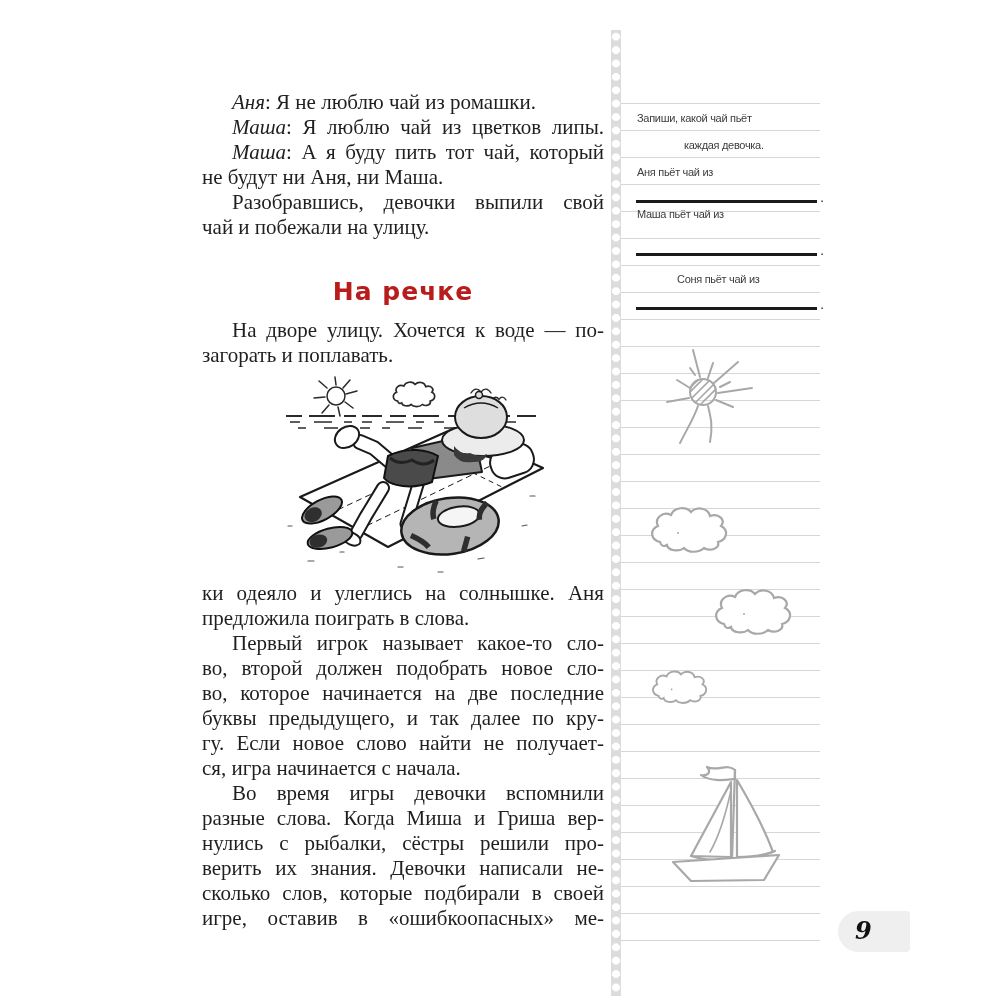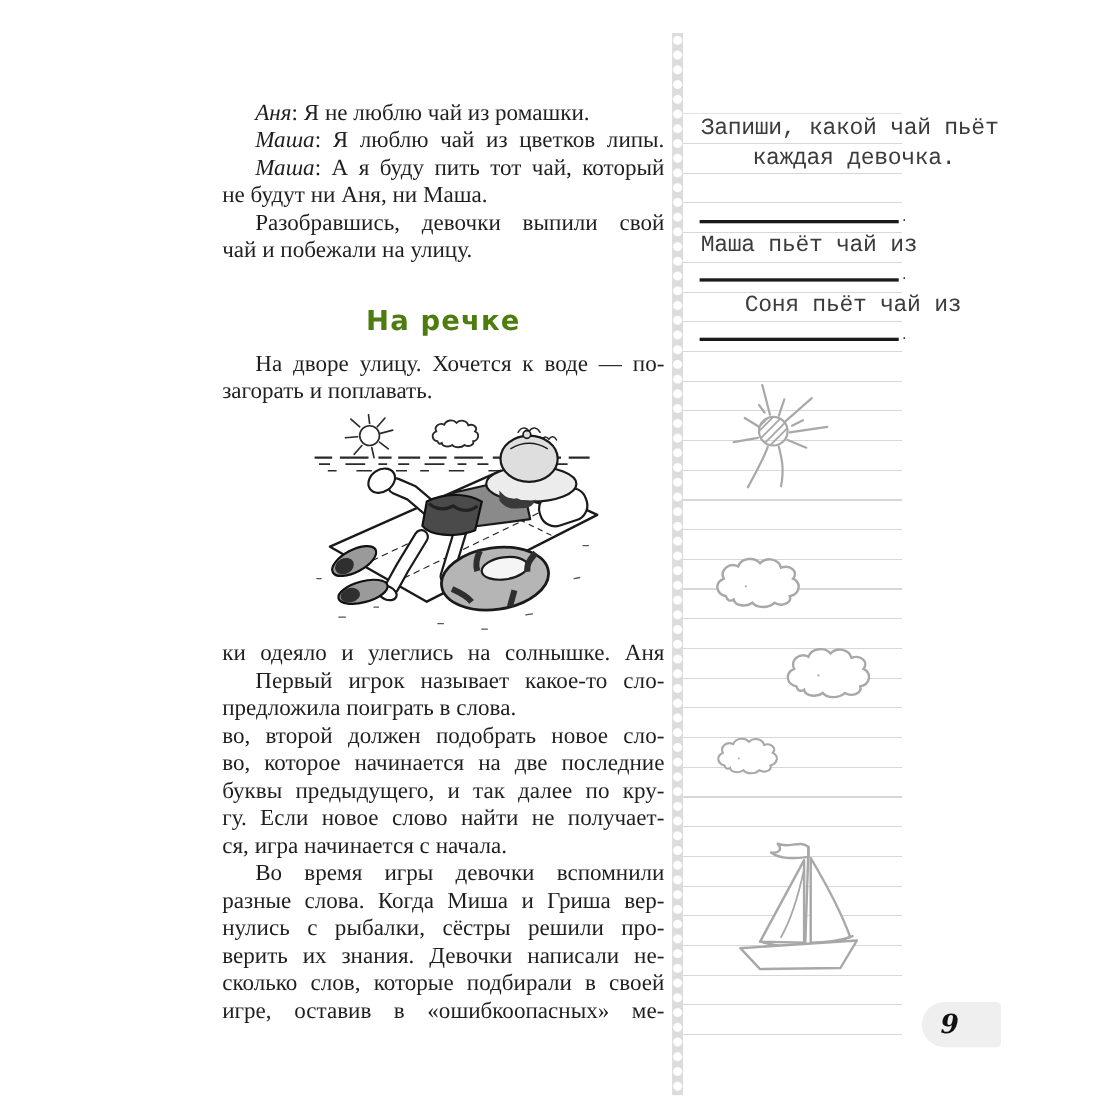"Запиши, какой чай пьёт" .nline { font-family: Liberation Mono, monospace -> Liberation Sans, sans-serif; font-size: 21px -> 11px }
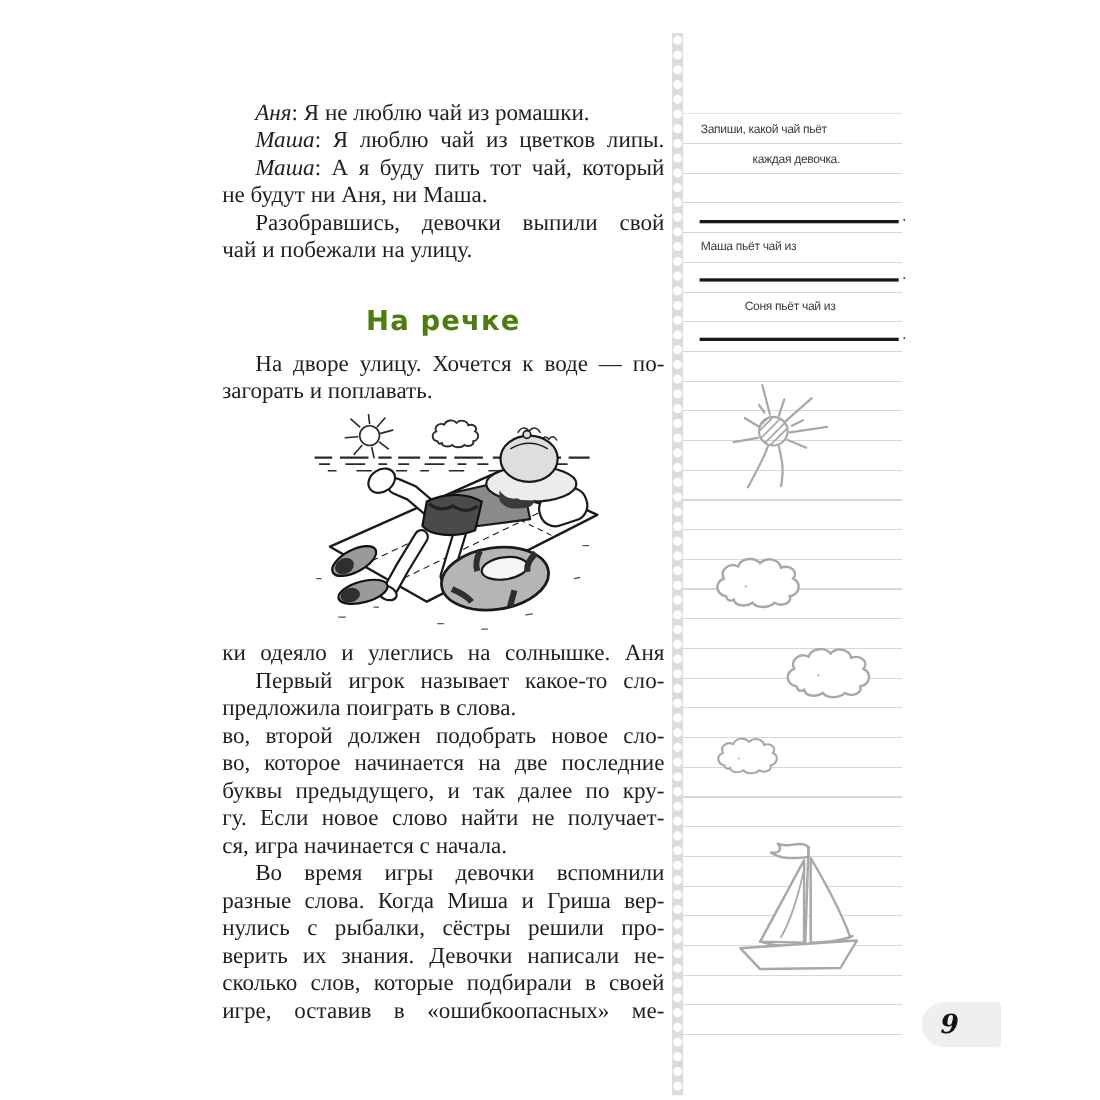"Аня пьёт чай из" div.nline { html: none -> <div>Аня пьёт чай из</div> }
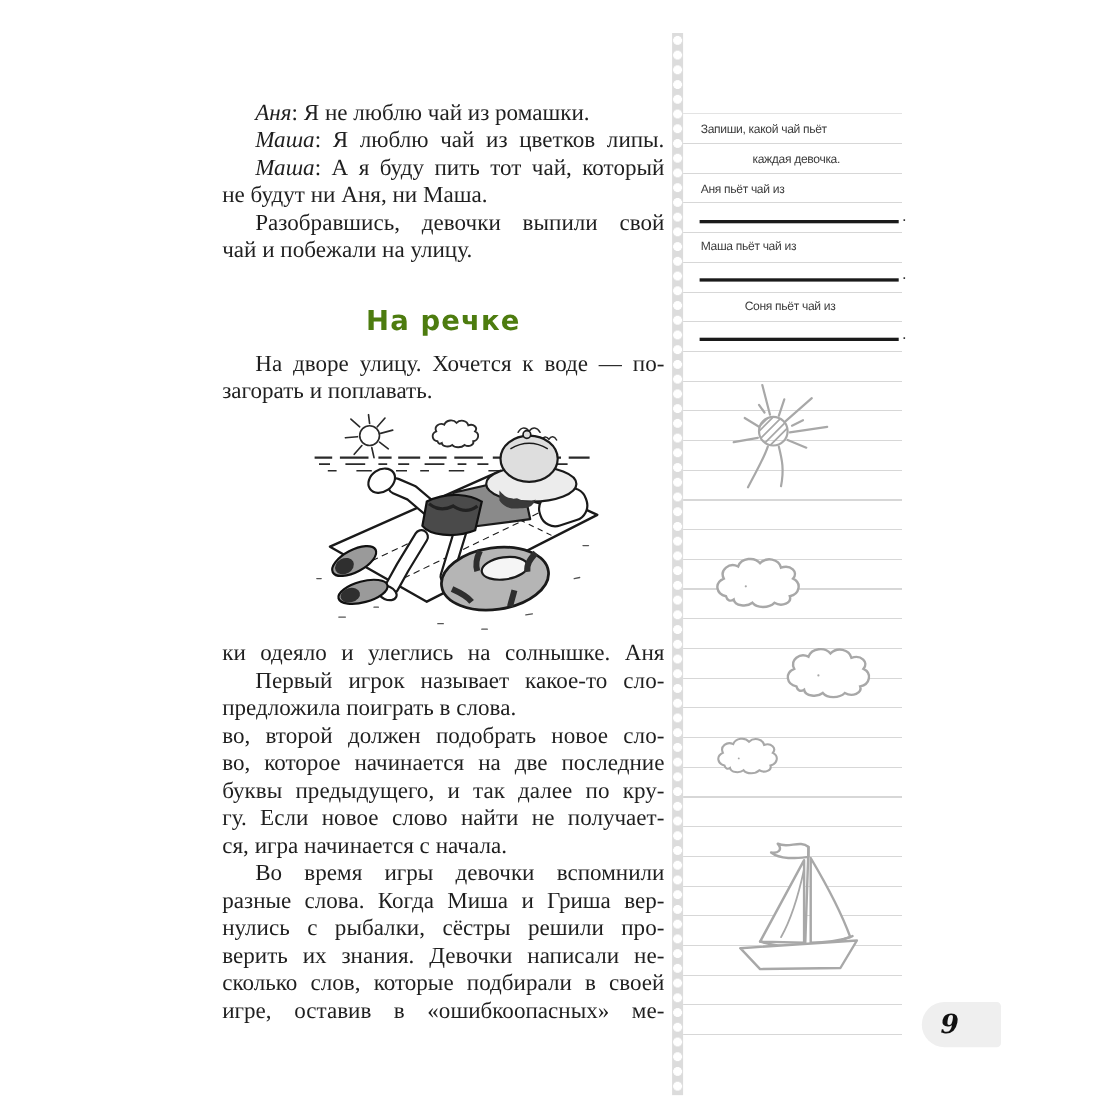"Маша пьёт чай из" .p4 { top: 212px -> 202px }
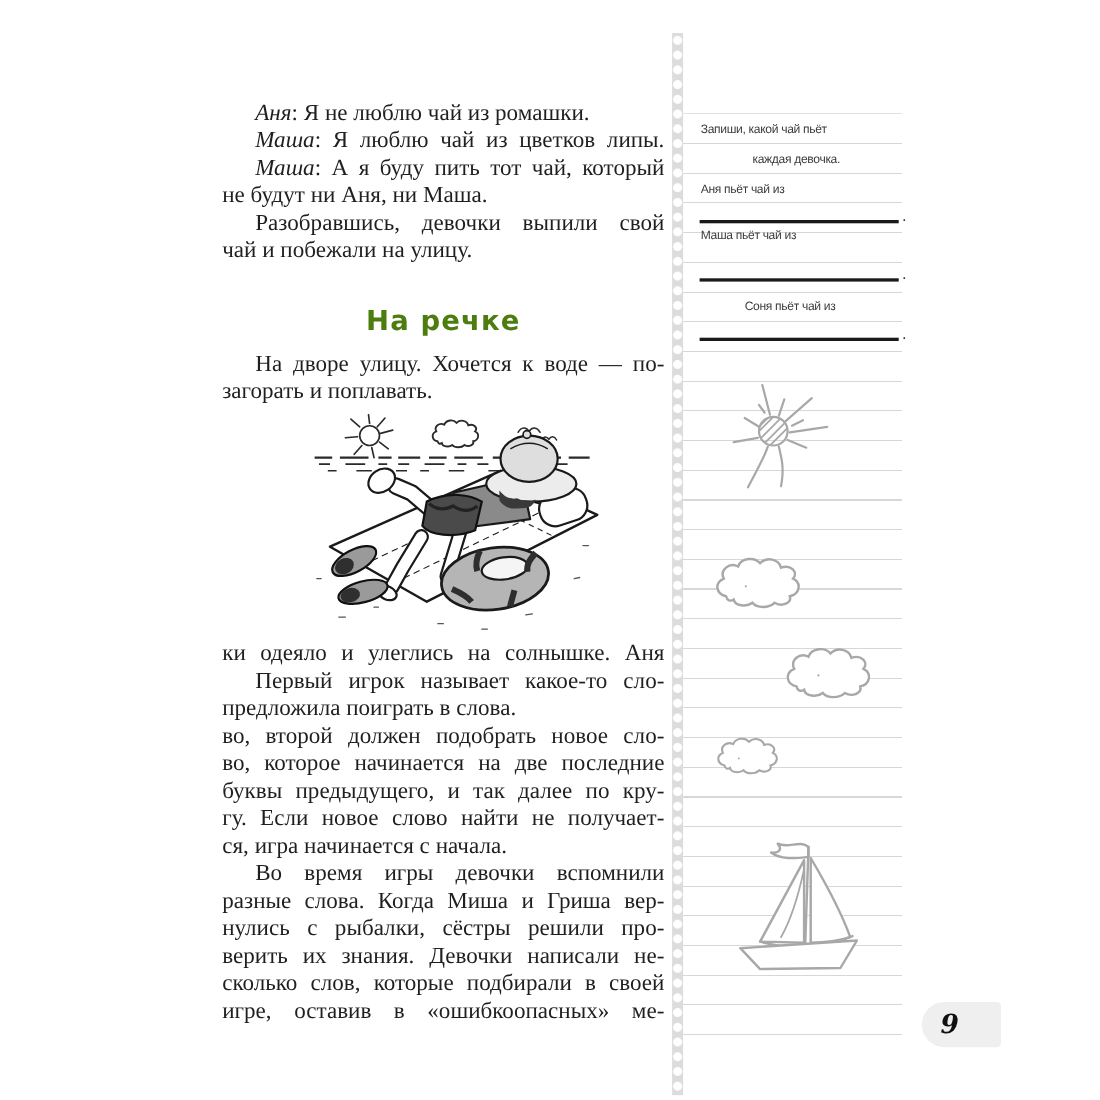"На речке" .heading { color: #4d7c0f -> #b91c1c }
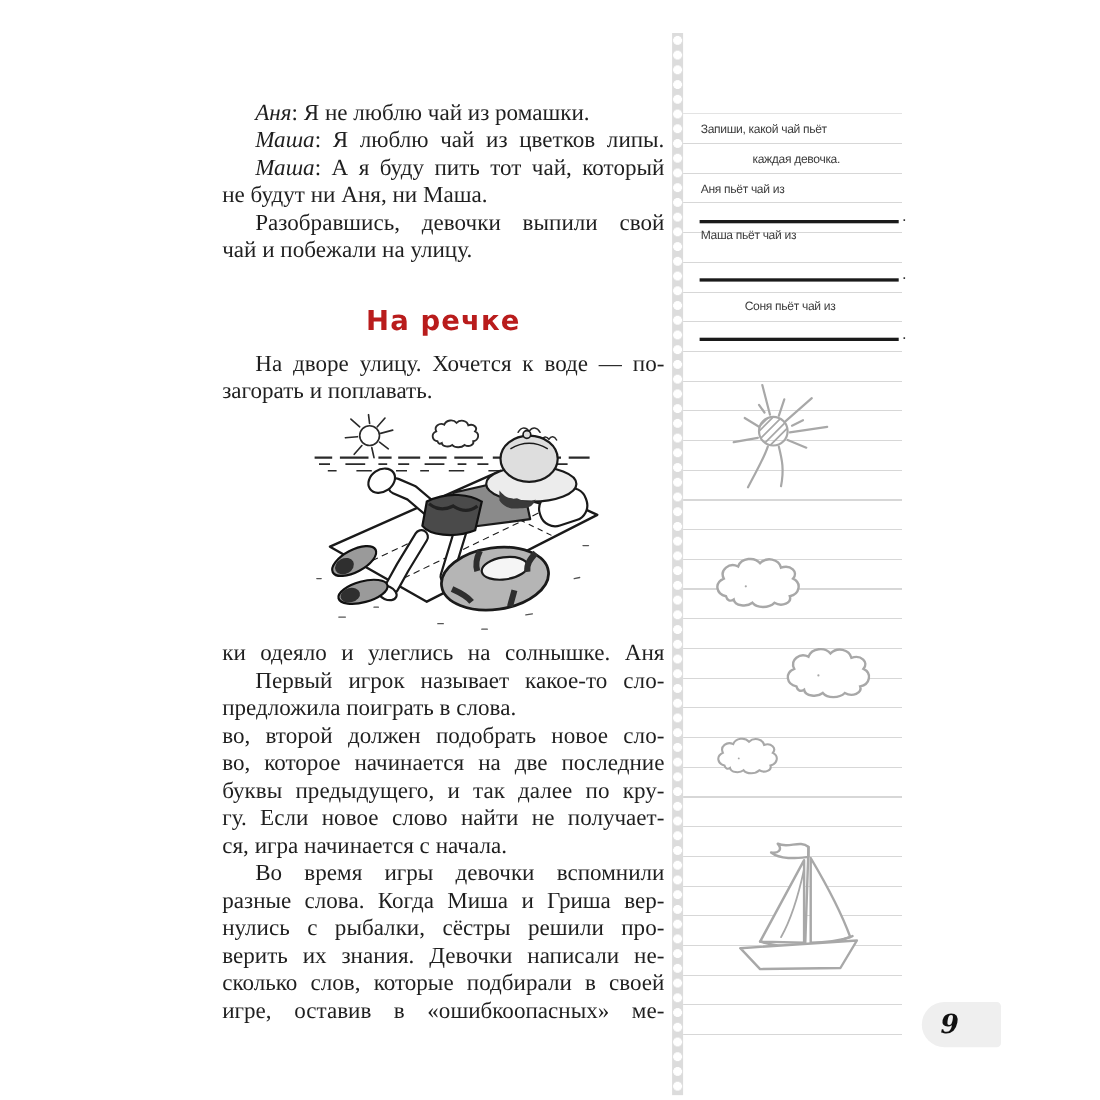"Первый игрок называет какое-то сло-" div.tline { order: before "предложила поиграть в слова." -> after "предложила поиграть в слова." }
